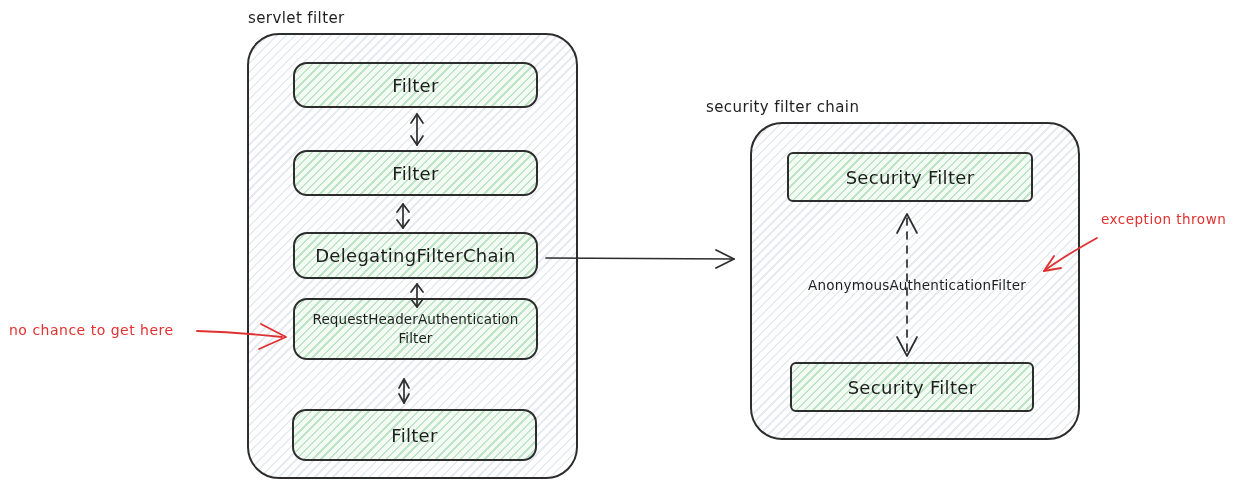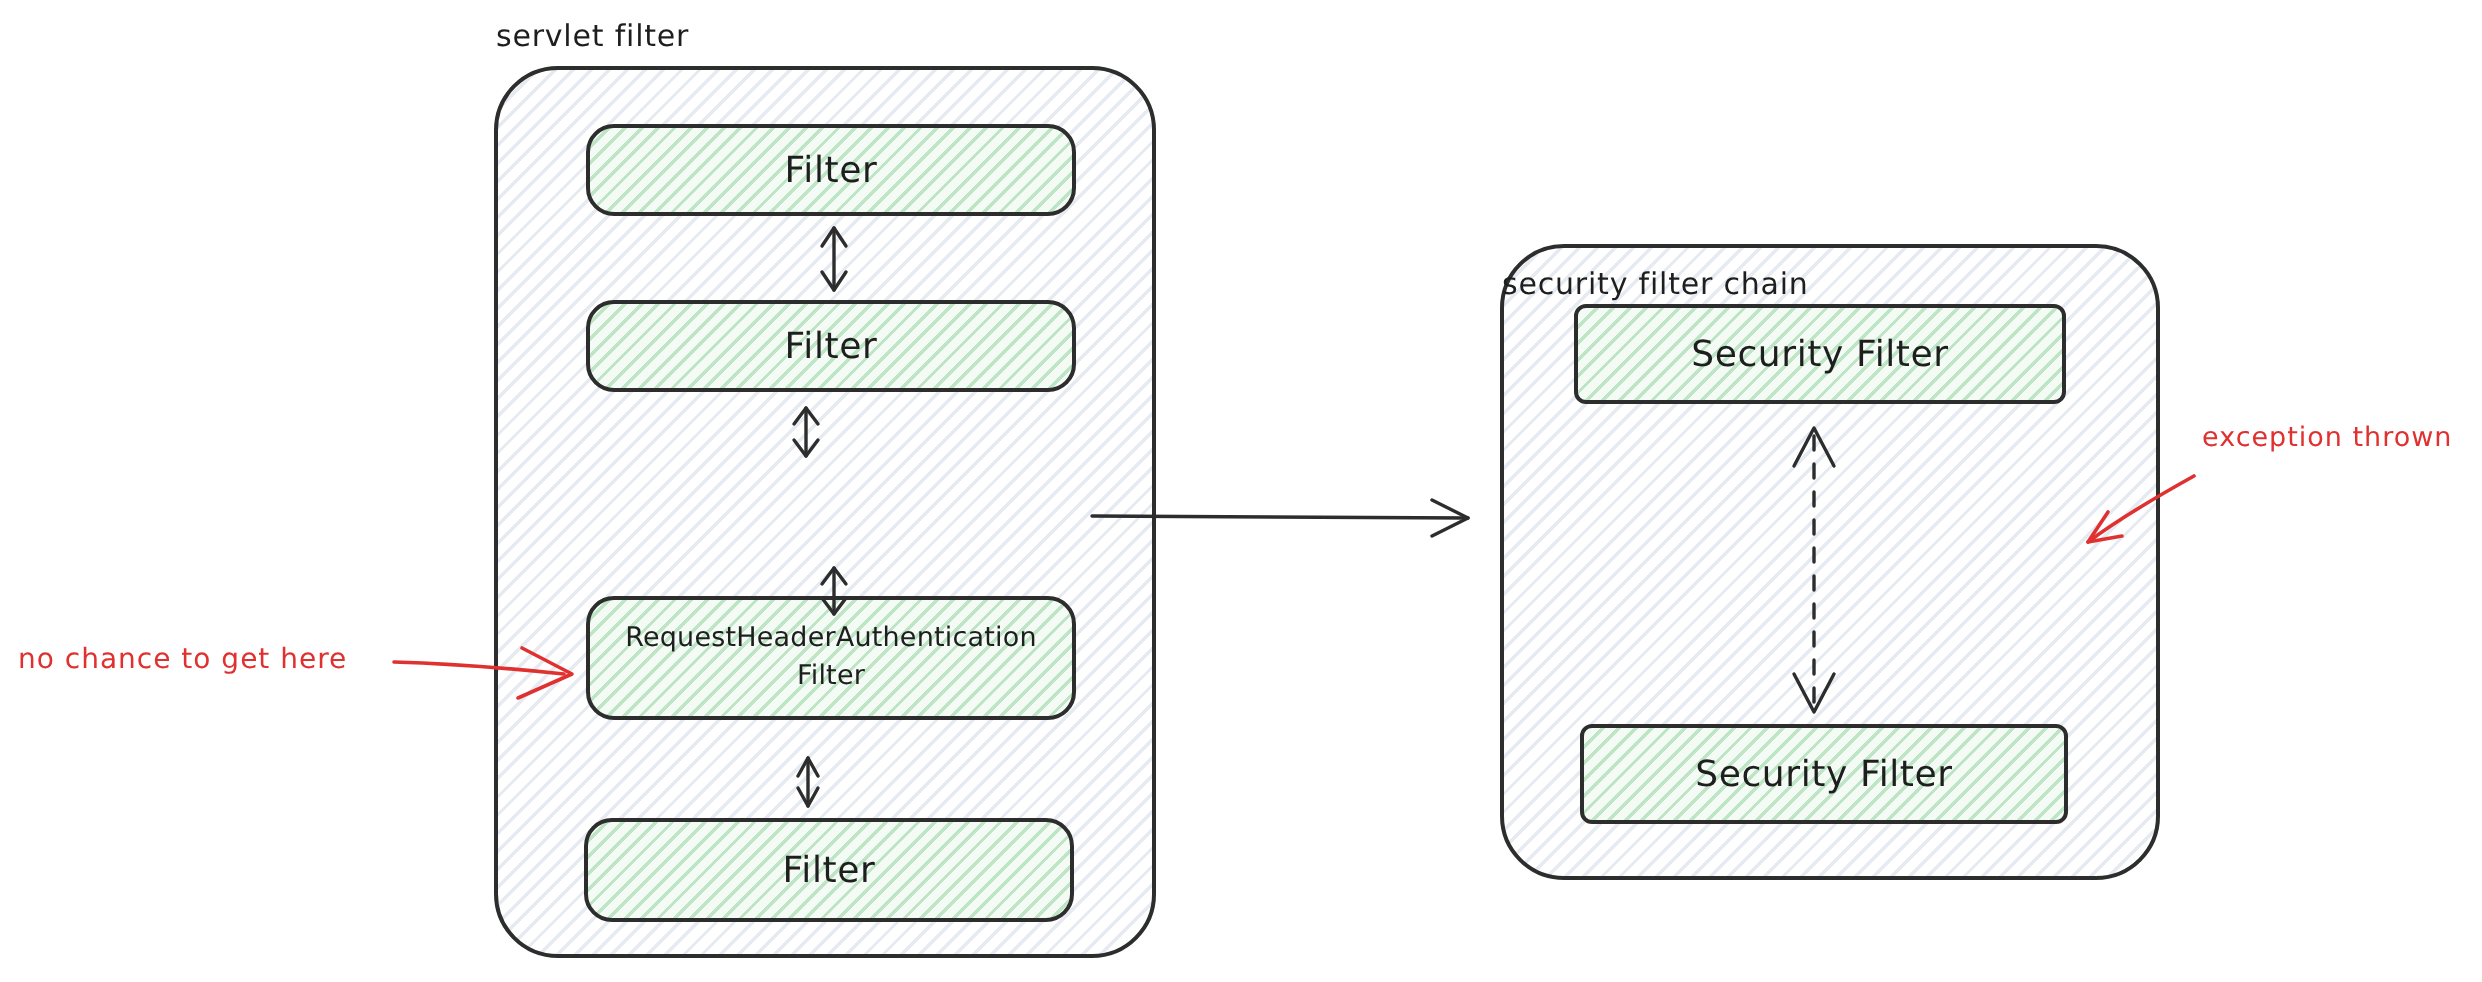"security filter chain" div.group-label { left: 751px -> 706px; margin-top: 35px -> none }
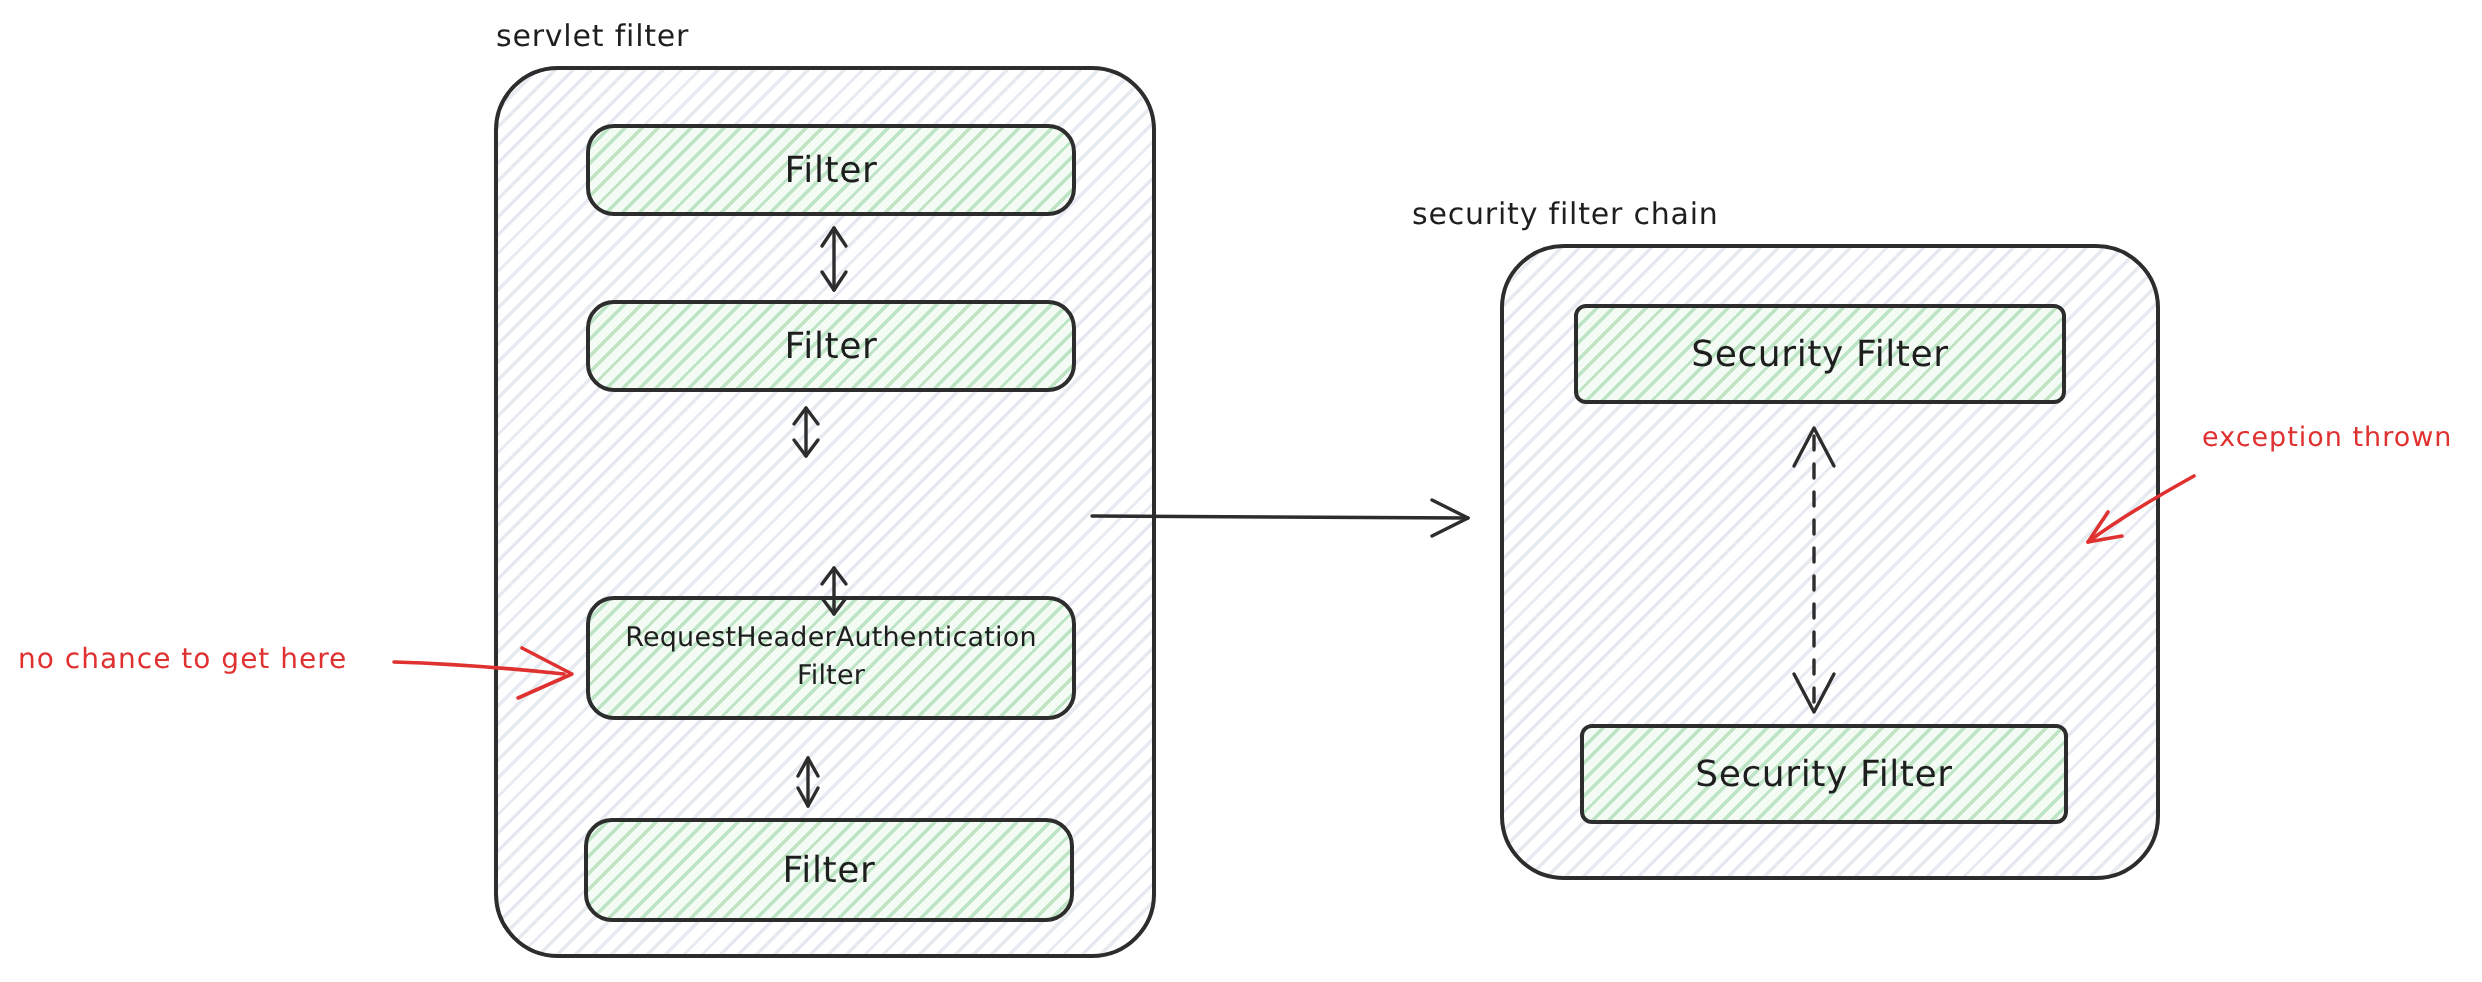"DelegatingFilterChain" div.node { html: none -> <div> <span>DelegatingFilterChain</span> </div> }
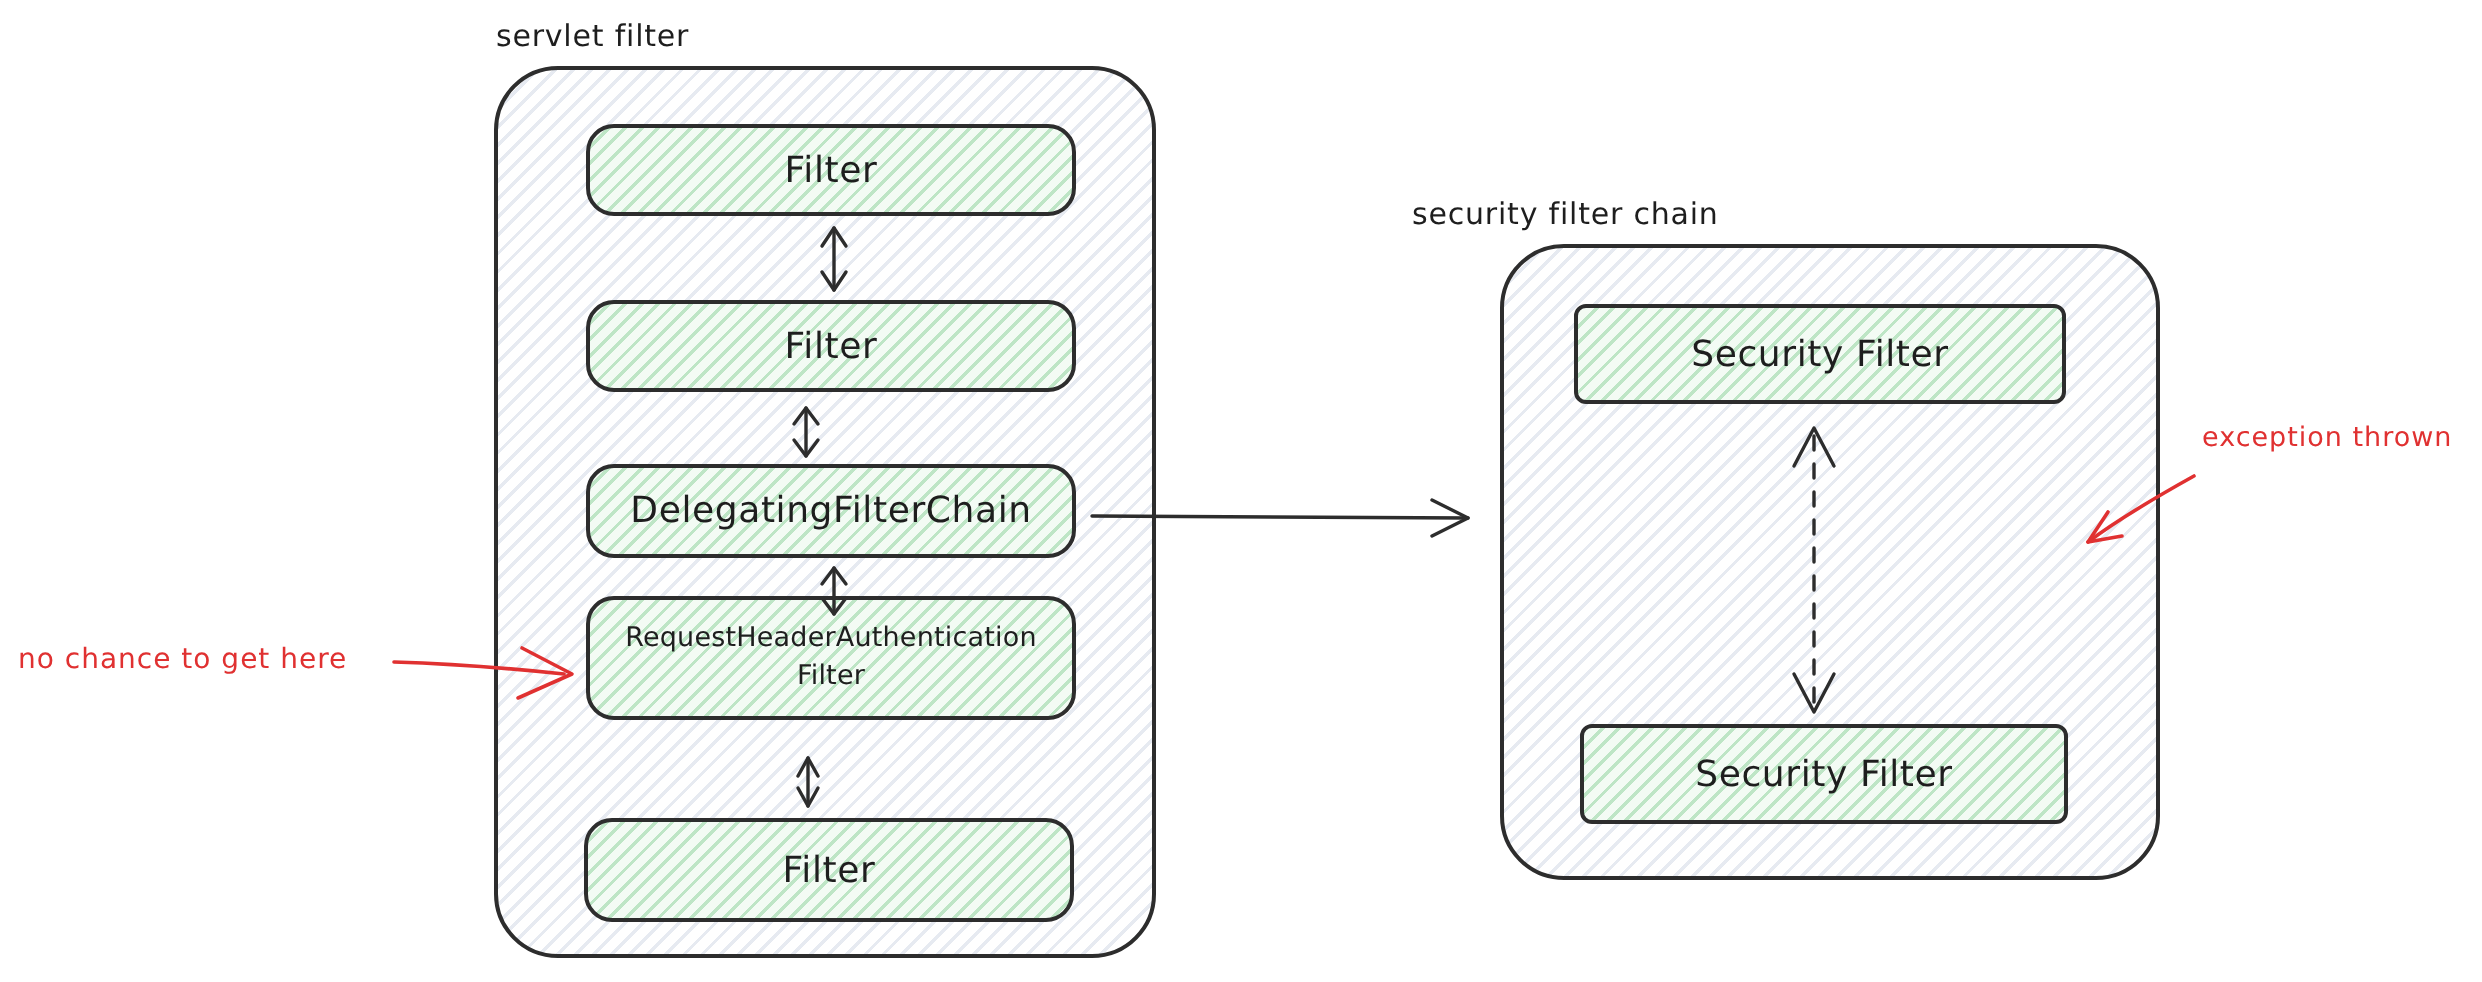"AnonymousAuthenticationFilter" div.mid-label { html: none -> <div>AnonymousAuthenticationFilter</div> }
